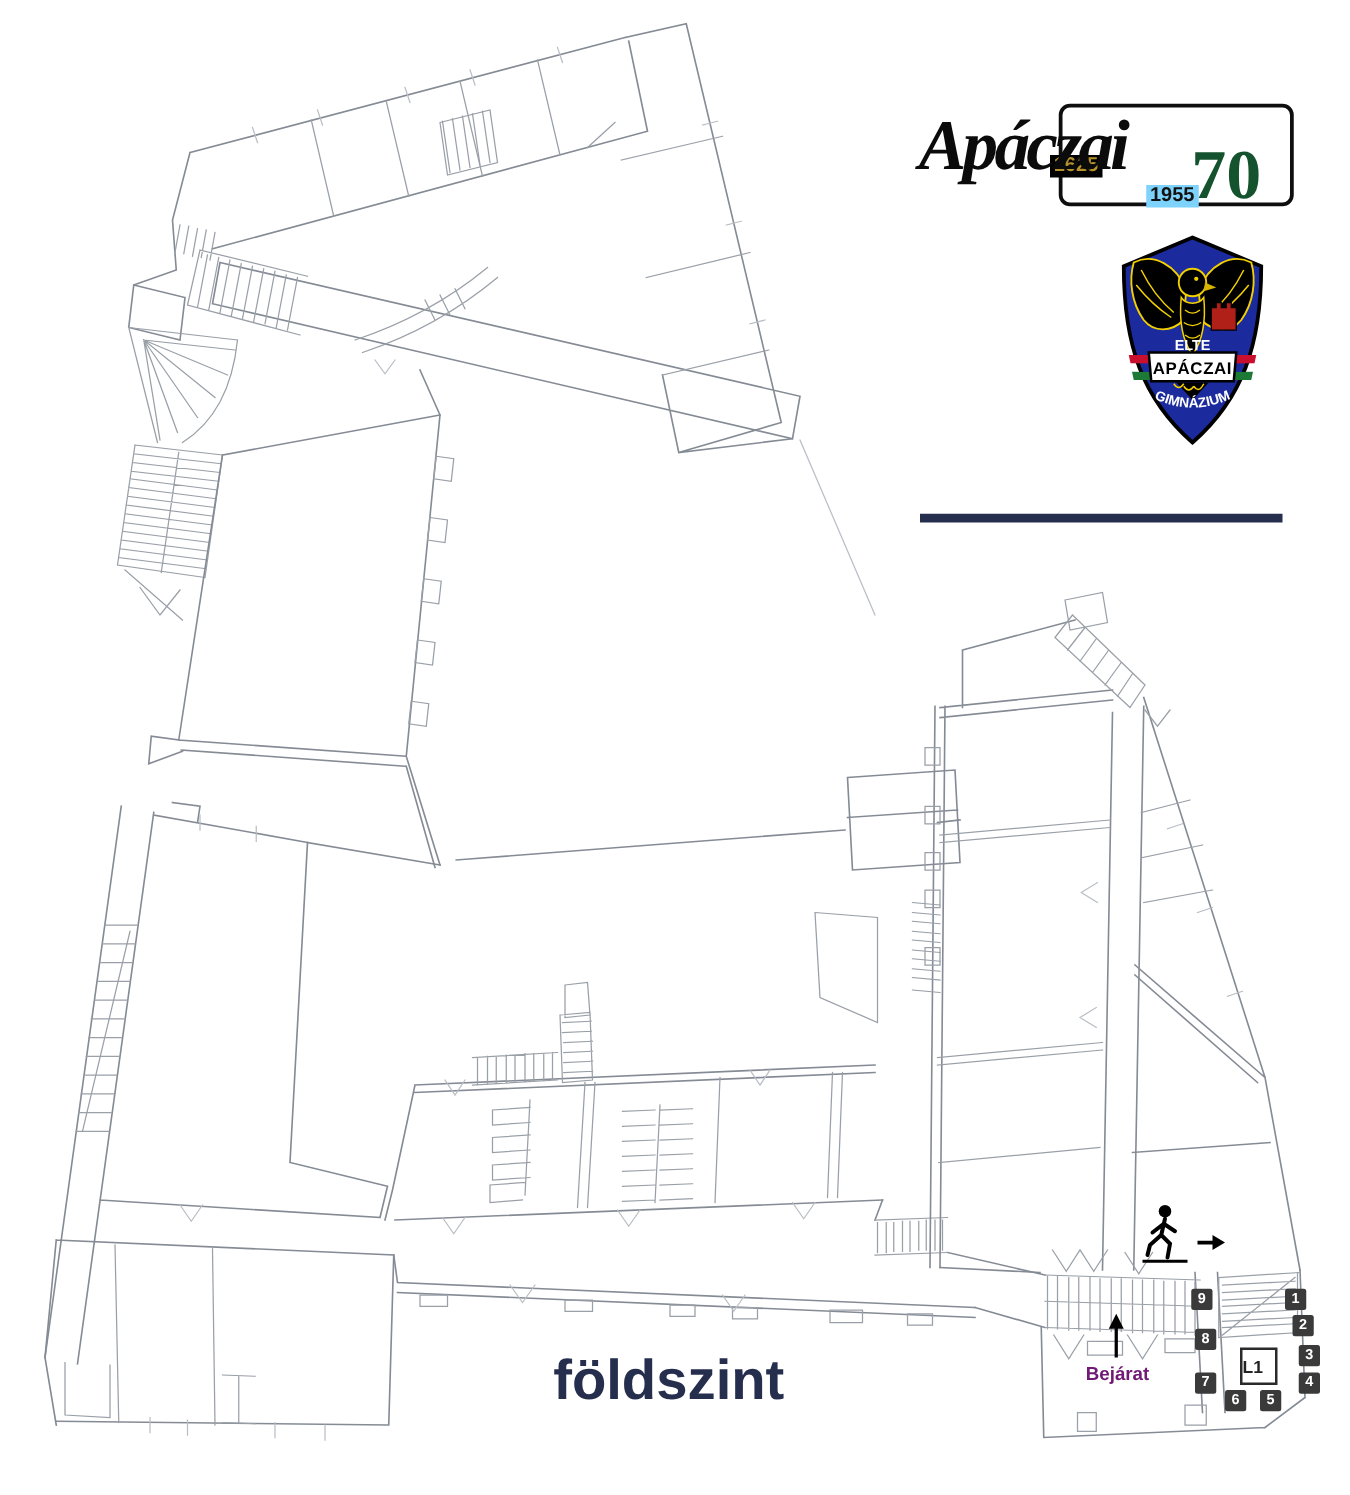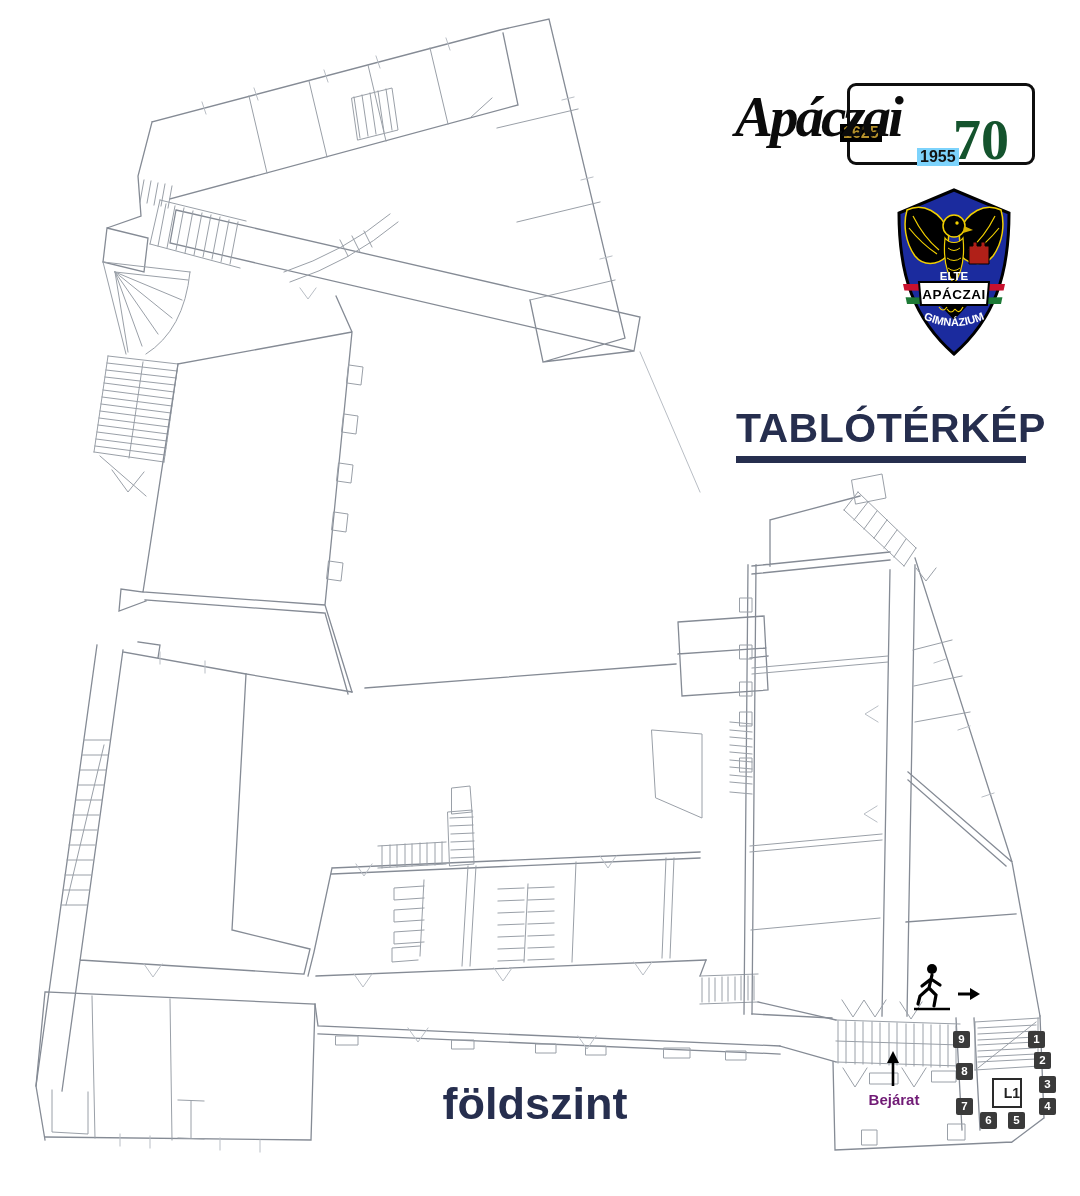"TABLÓTÉRKÉP" div.title { html: <div>TABLÓTÉRKÉP</div> -> none }
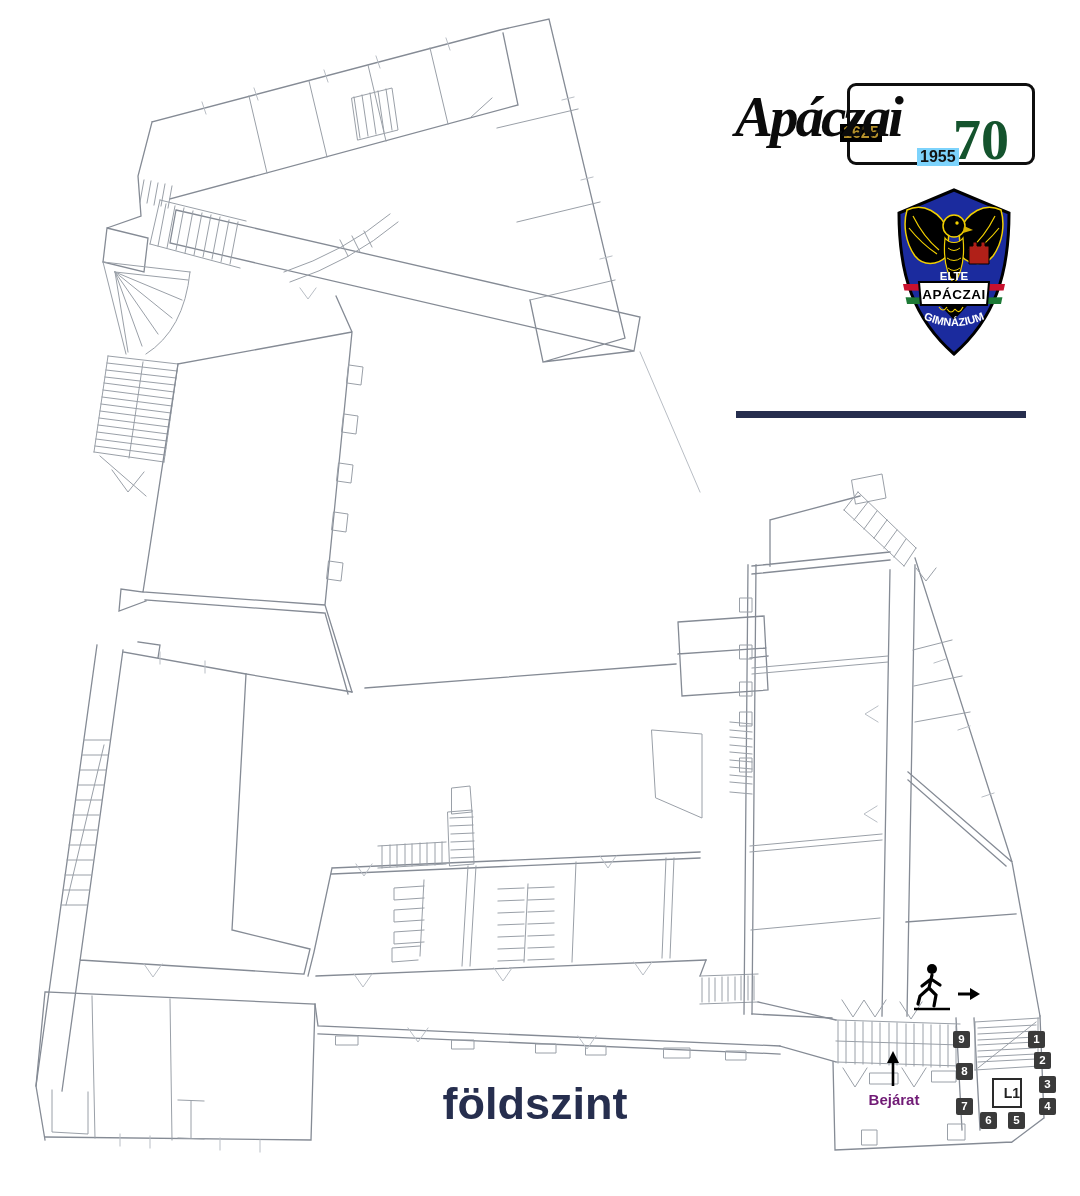"L1" .lift { text-align: right -> left }
